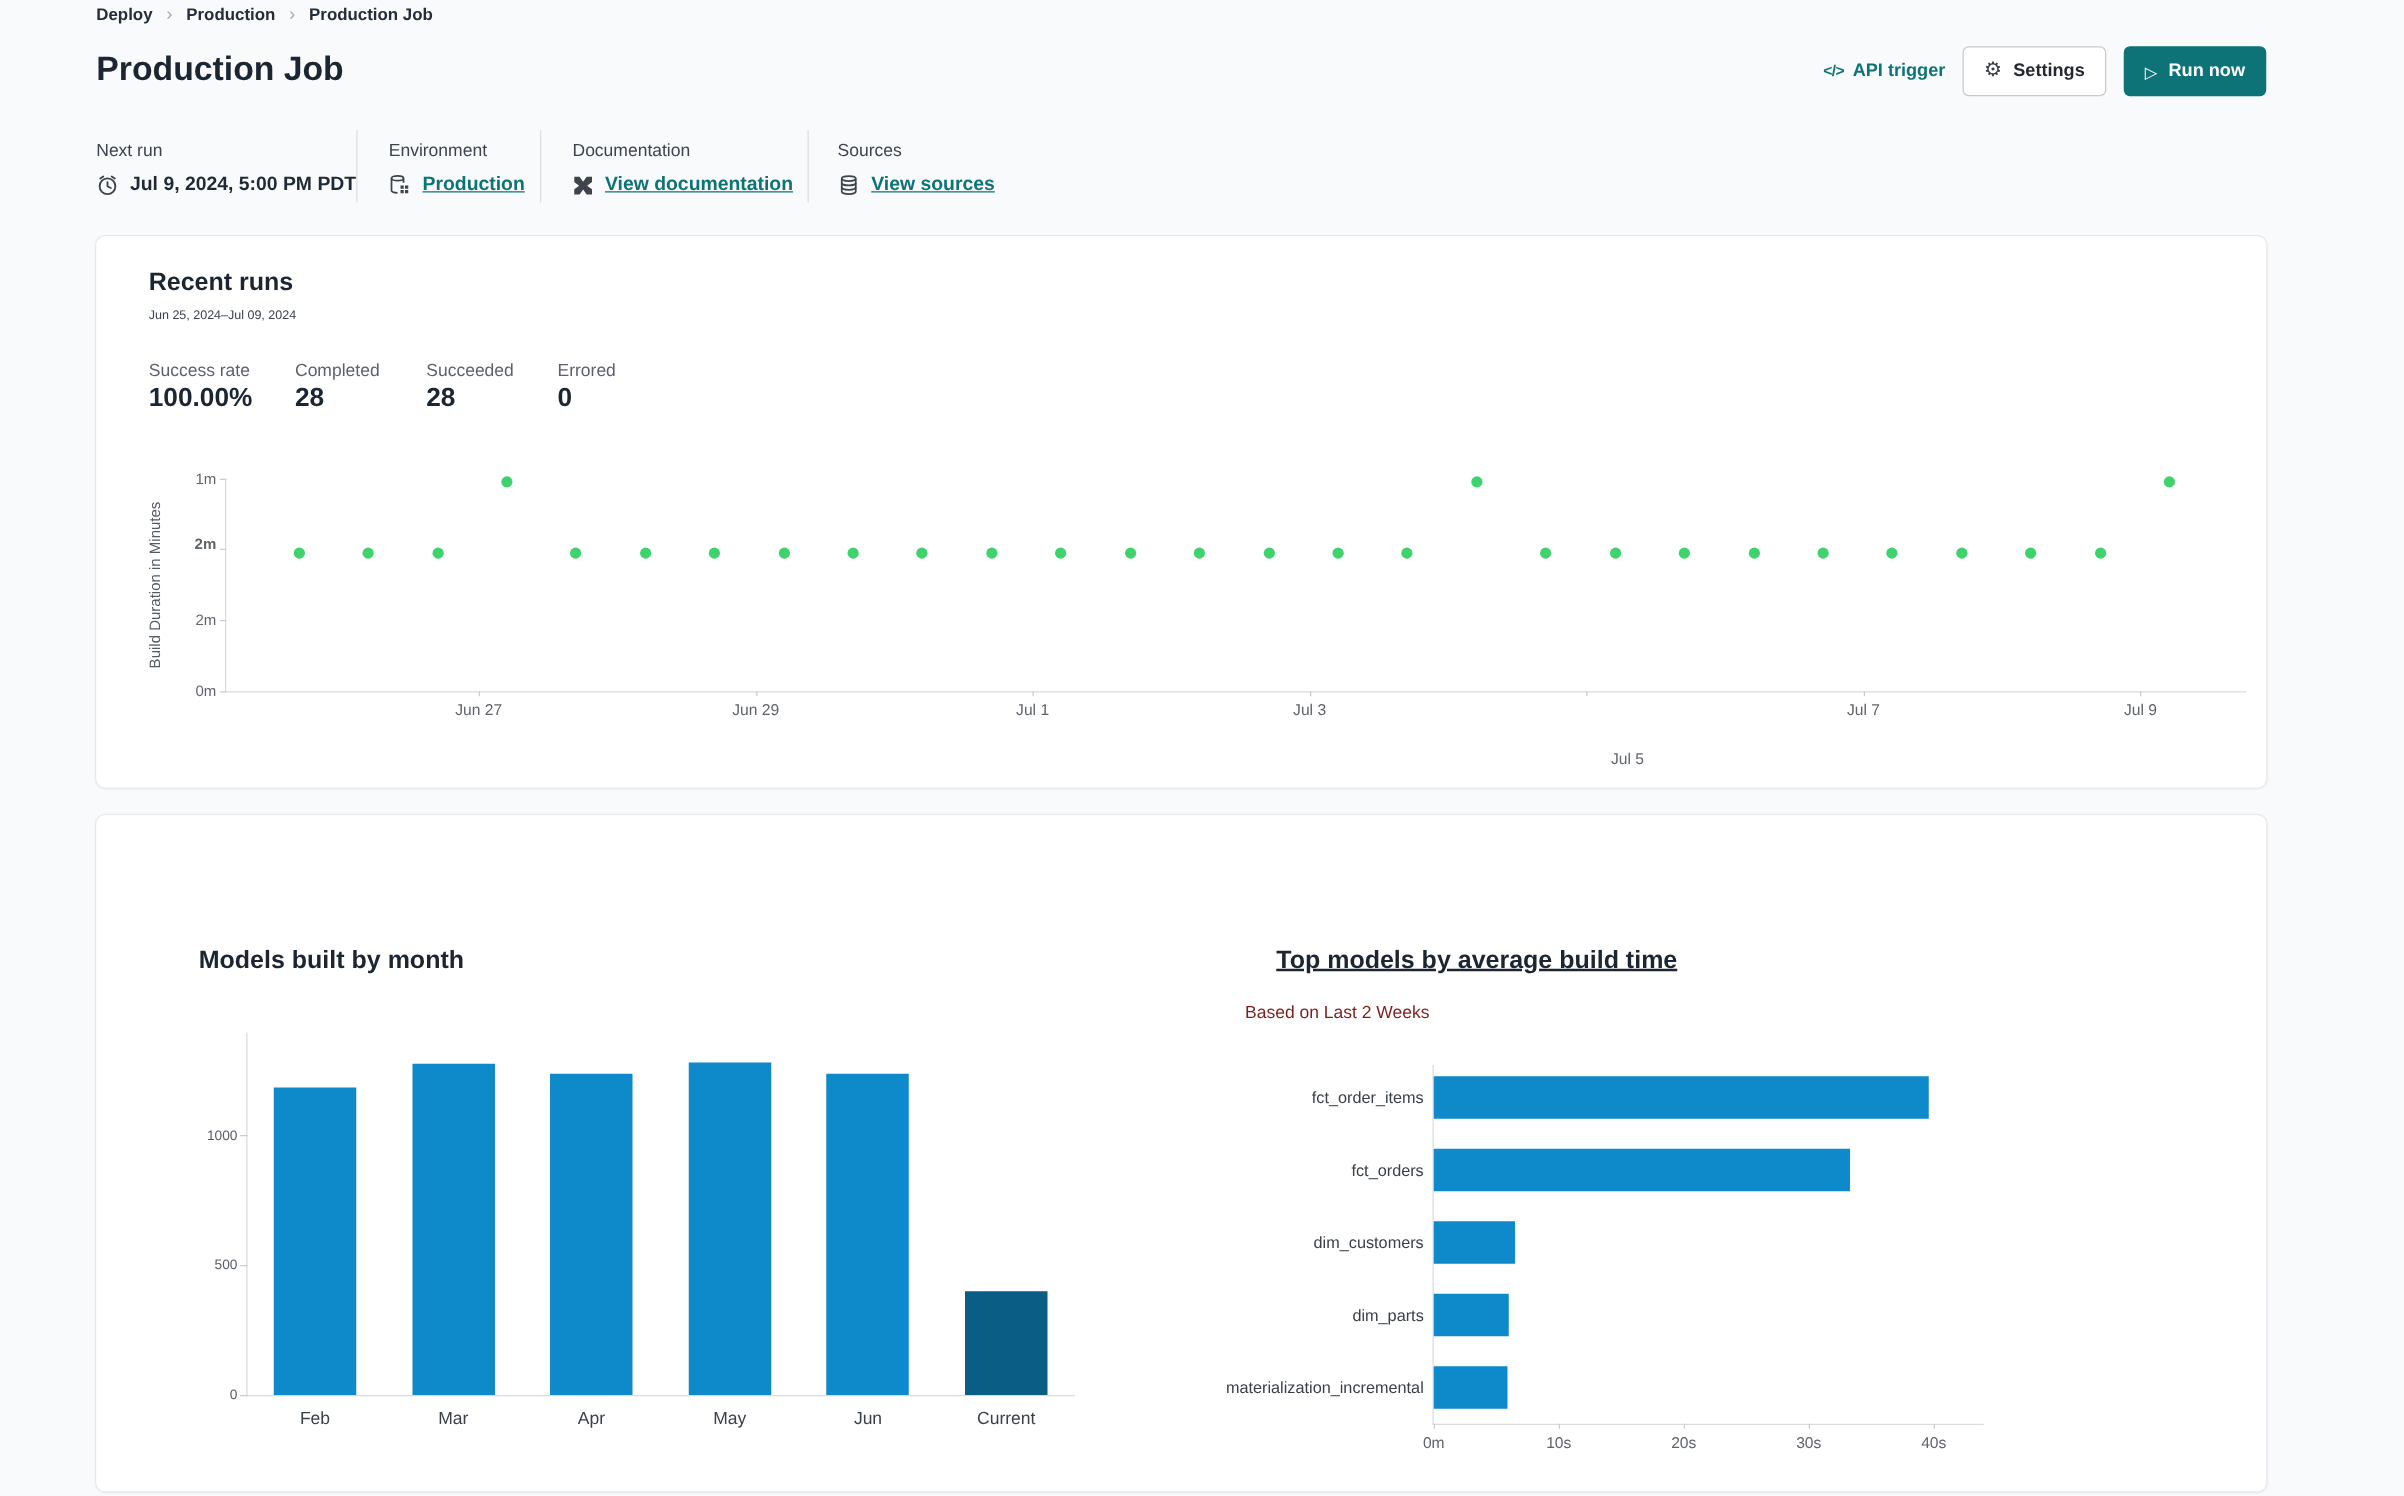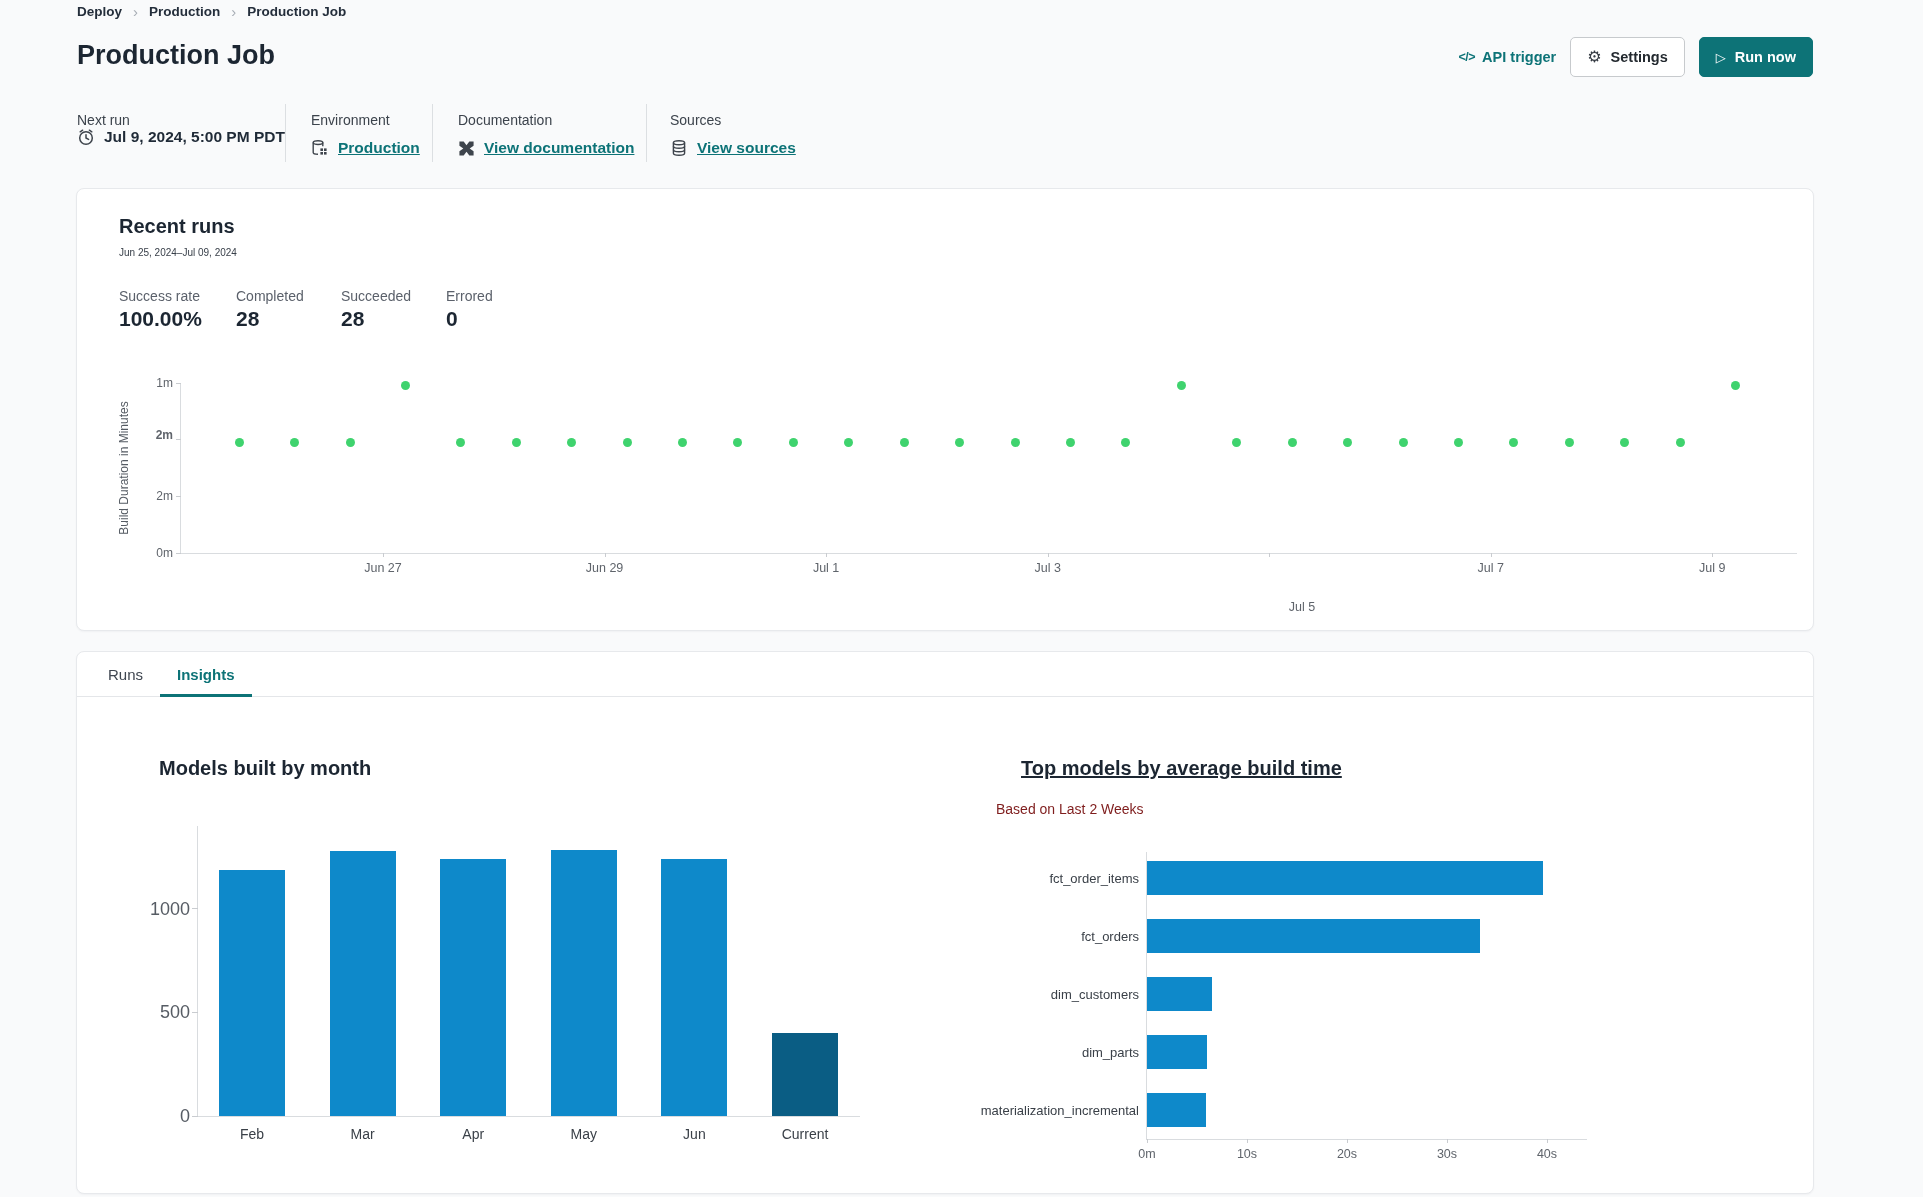"Jul 9, 2024, 5:00 PM" div.meta-value { margin-top: 0 -> 11px }
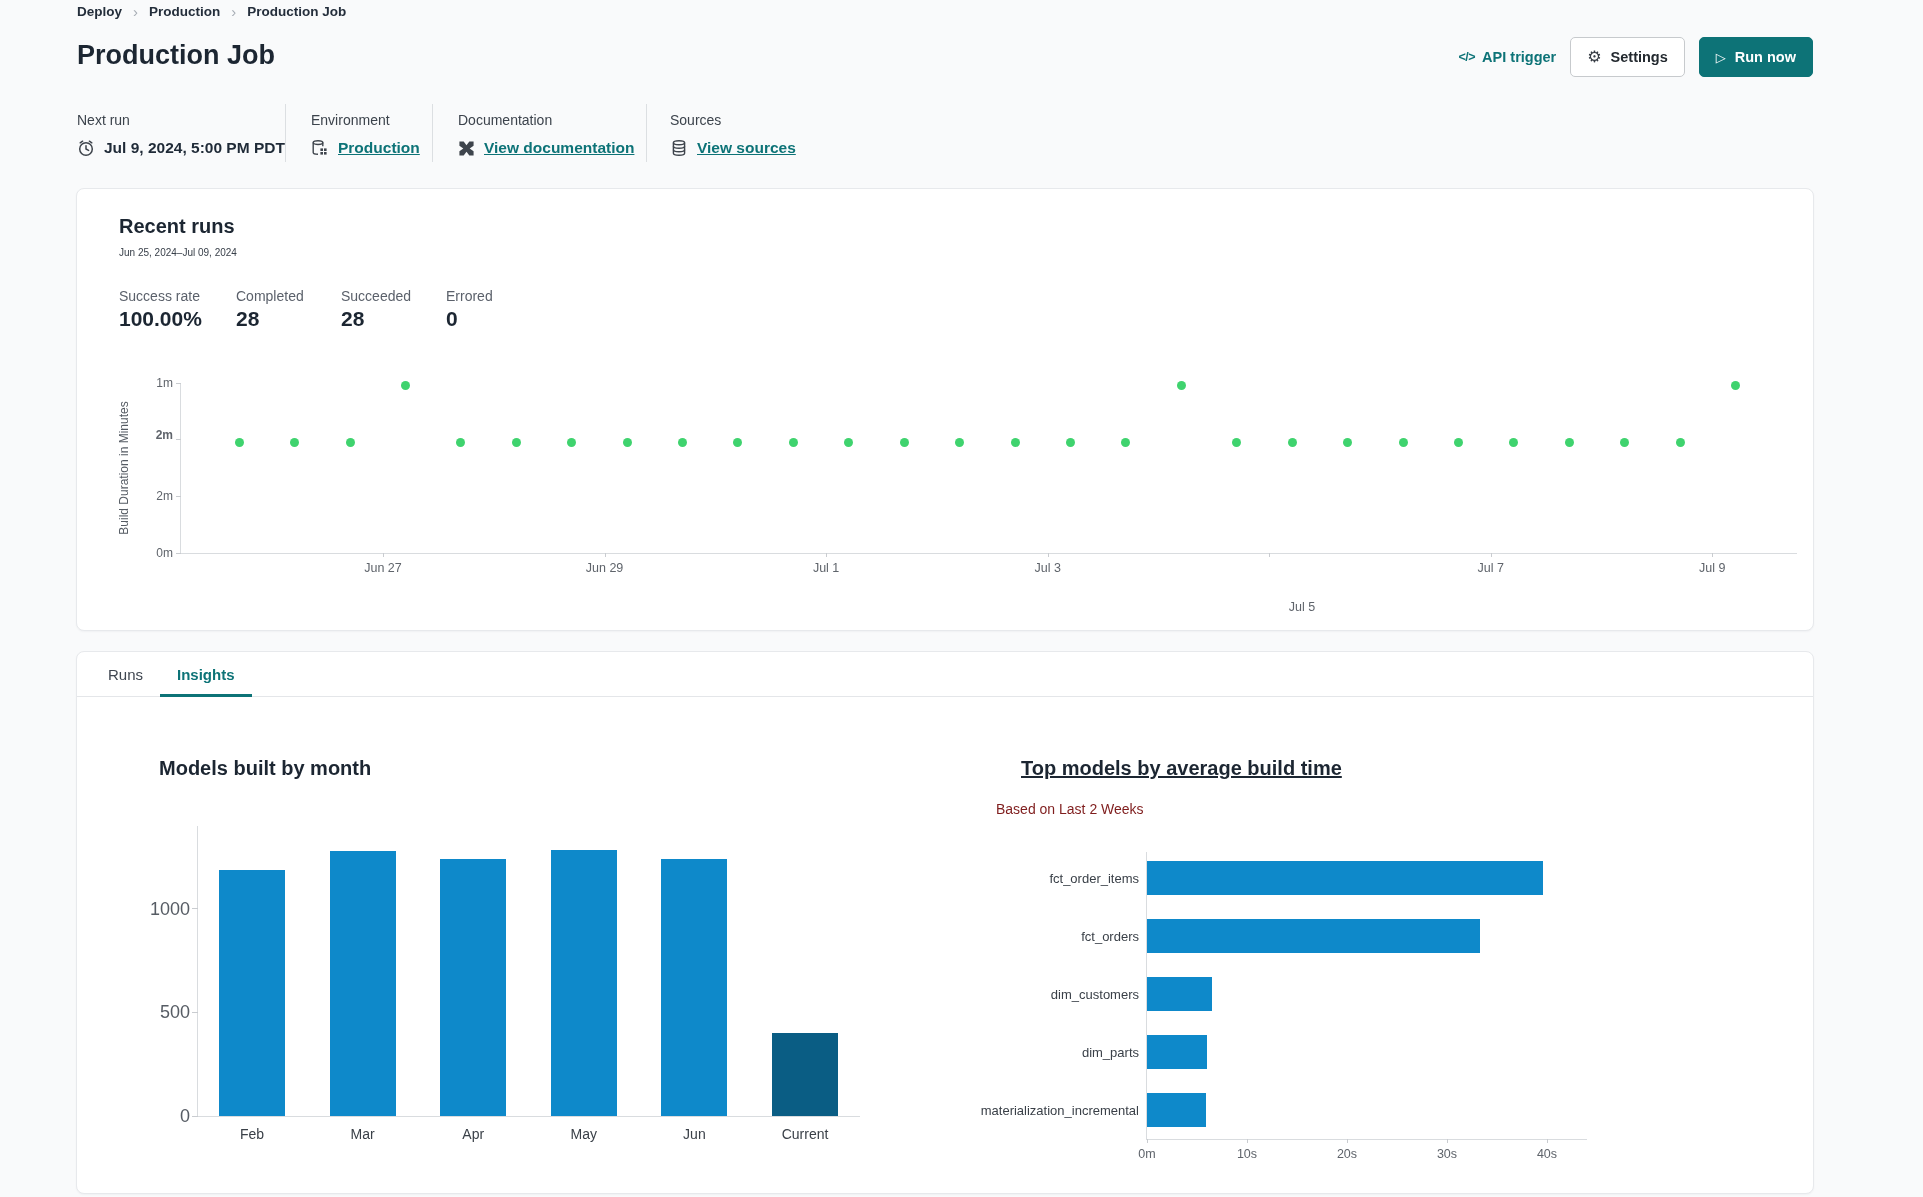"Runs" div.abs { html: <div> <div>Runs</div> <div>Insights</div> </div> -> none }
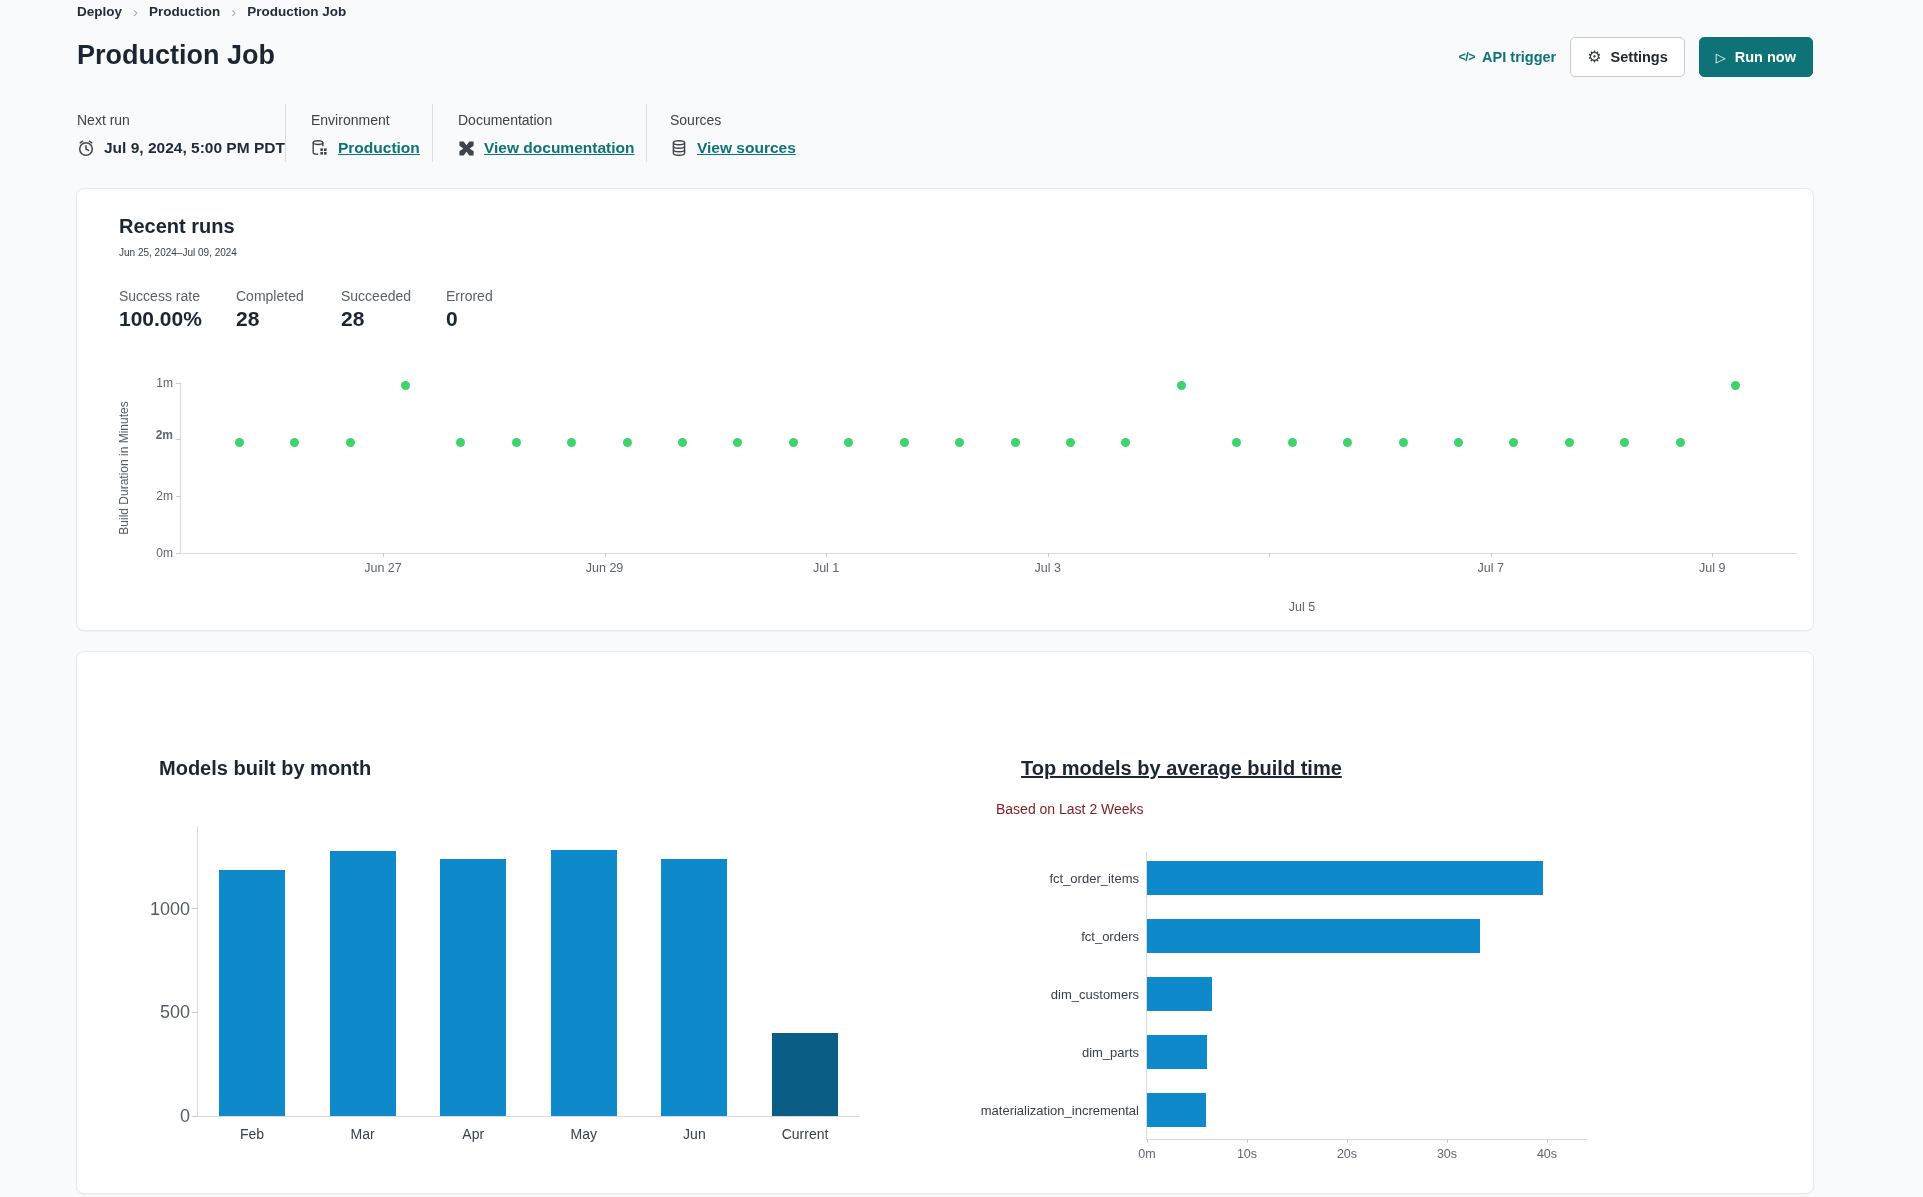"1000" .bar-ylab { font-size: 18px -> 11px }
